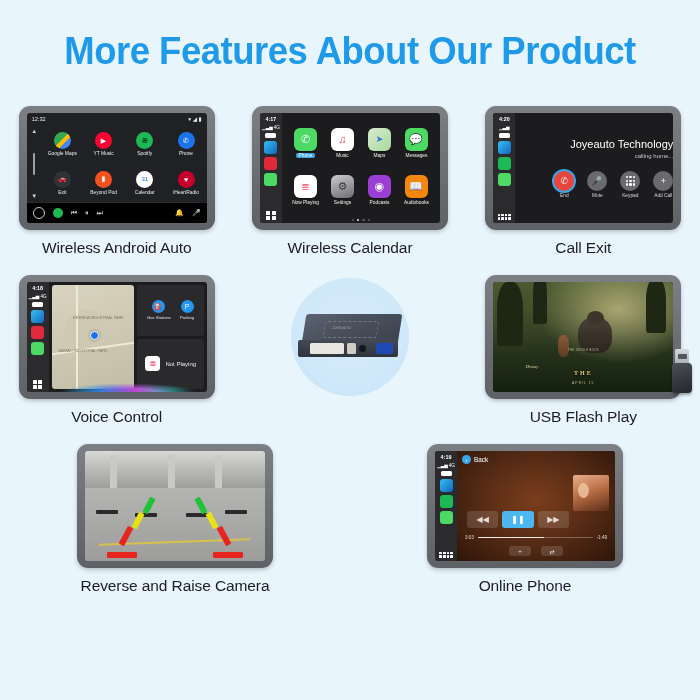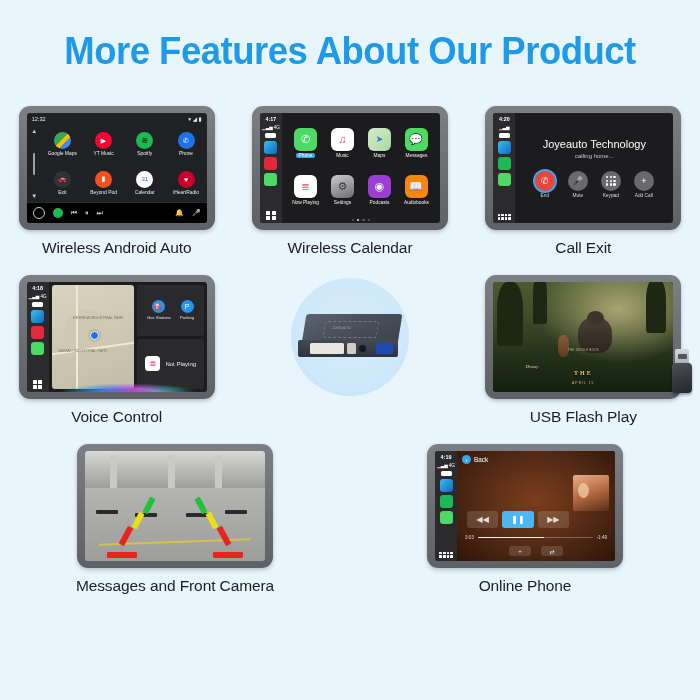"Joyeauto Technology" .call-main { align-items: center -> flex-end }
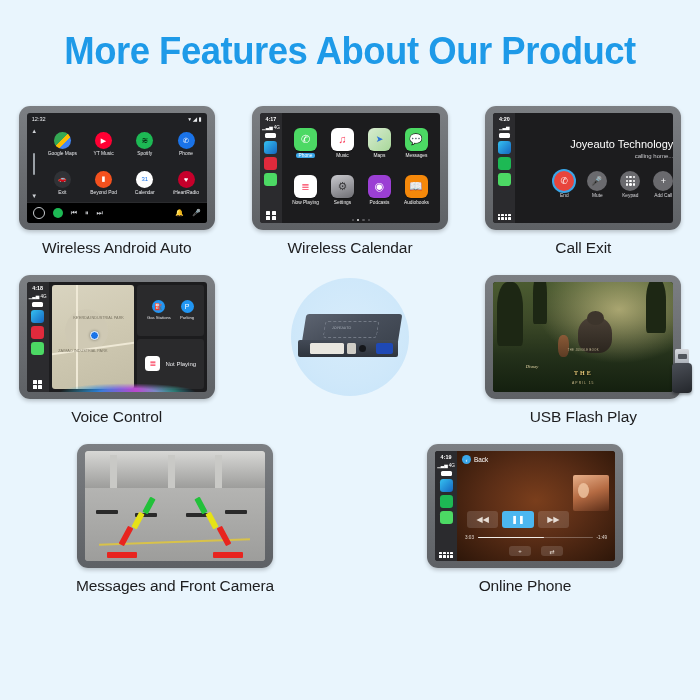"Messages and Front Camera" div.caption { text: Messages and Front -> Reverse and Raise }
